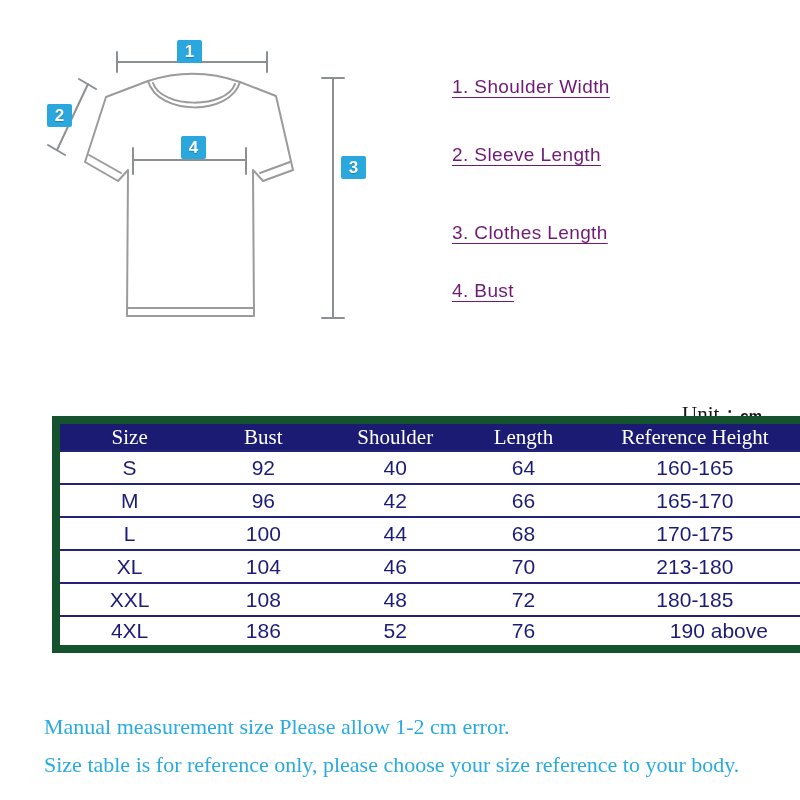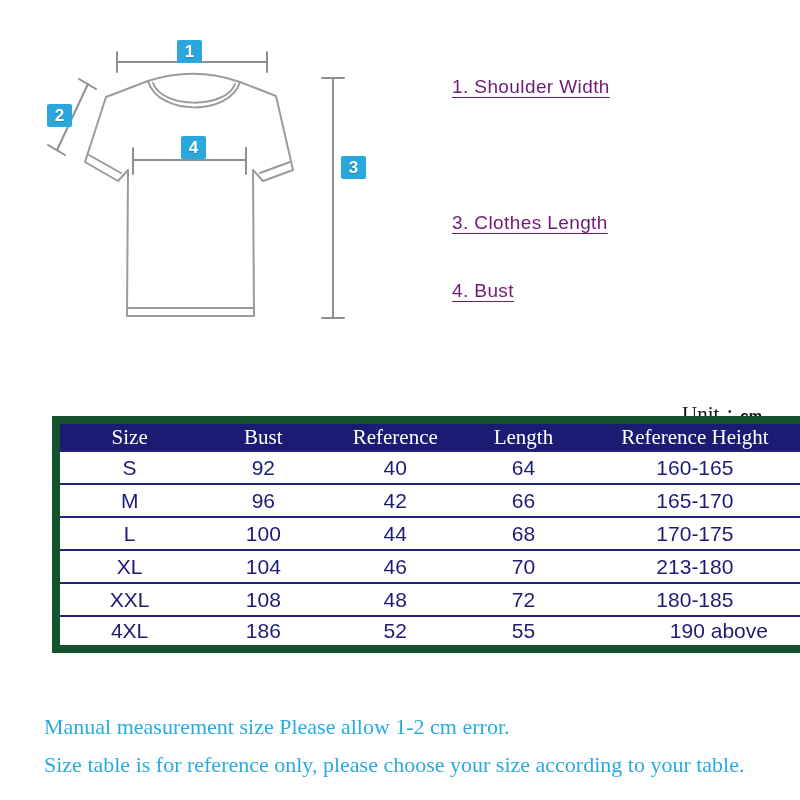"2. Sleeve Length" div.legend-item { html: none -> <div>2. Sleeve Length</div> }
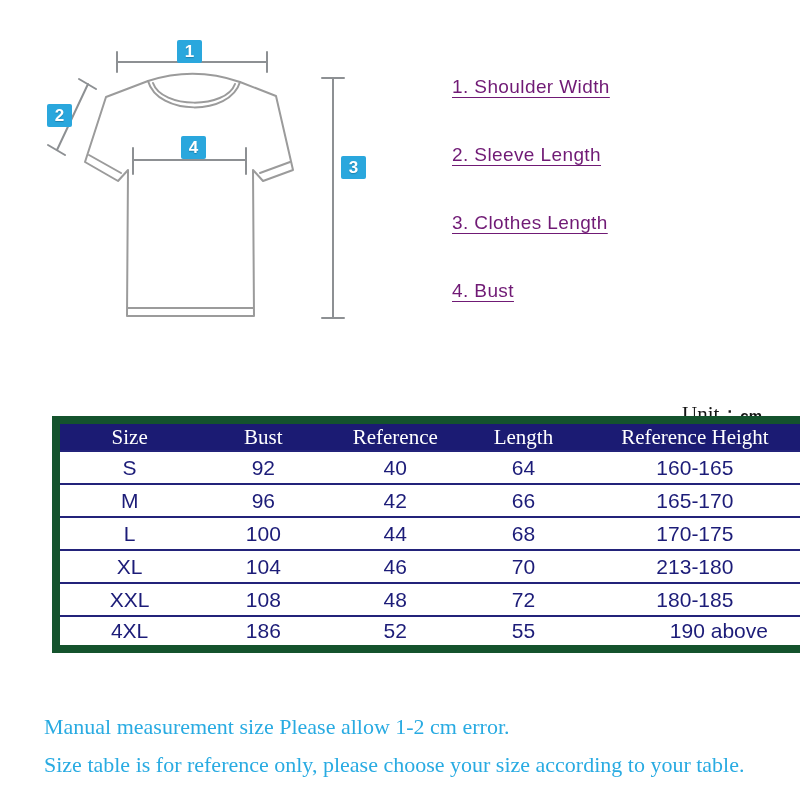"3. Clothes Length" .legend-3 { top: 212px -> 222px }
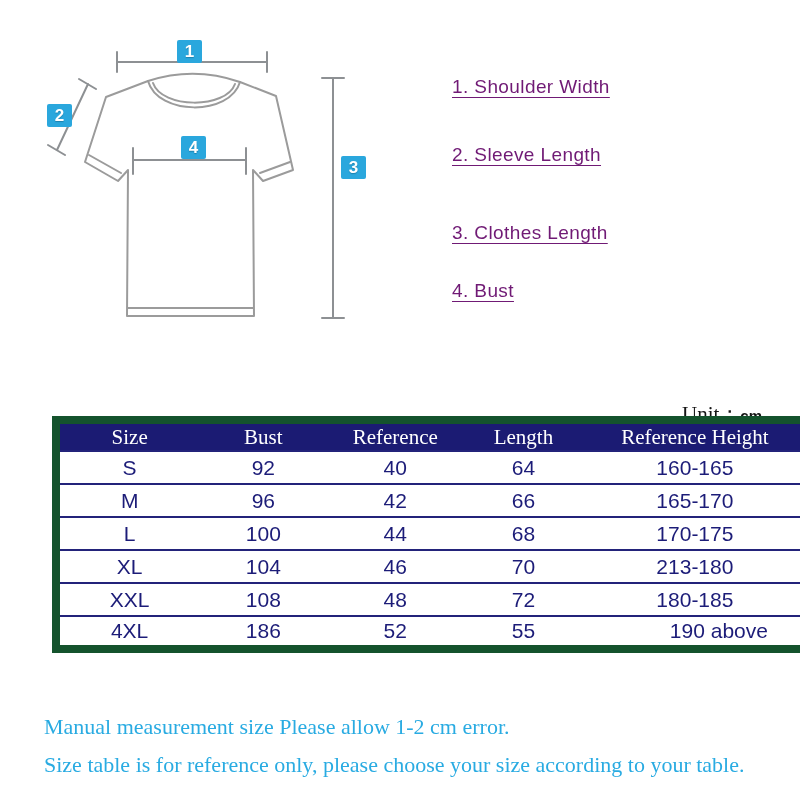"Reference" th { text: Reference -> Shoulder }
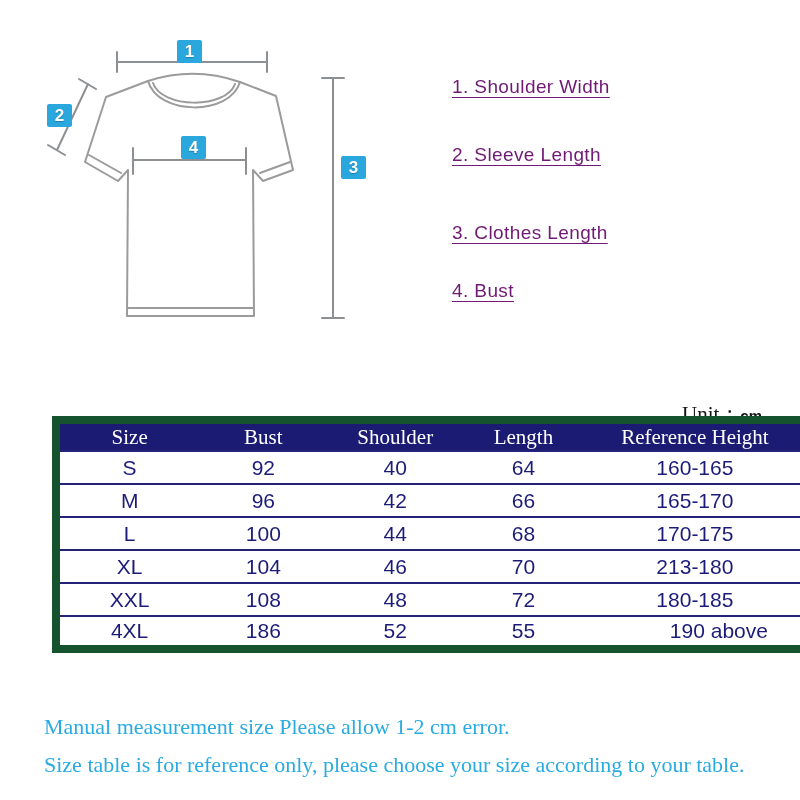"55" td { text: 55 -> 76 }
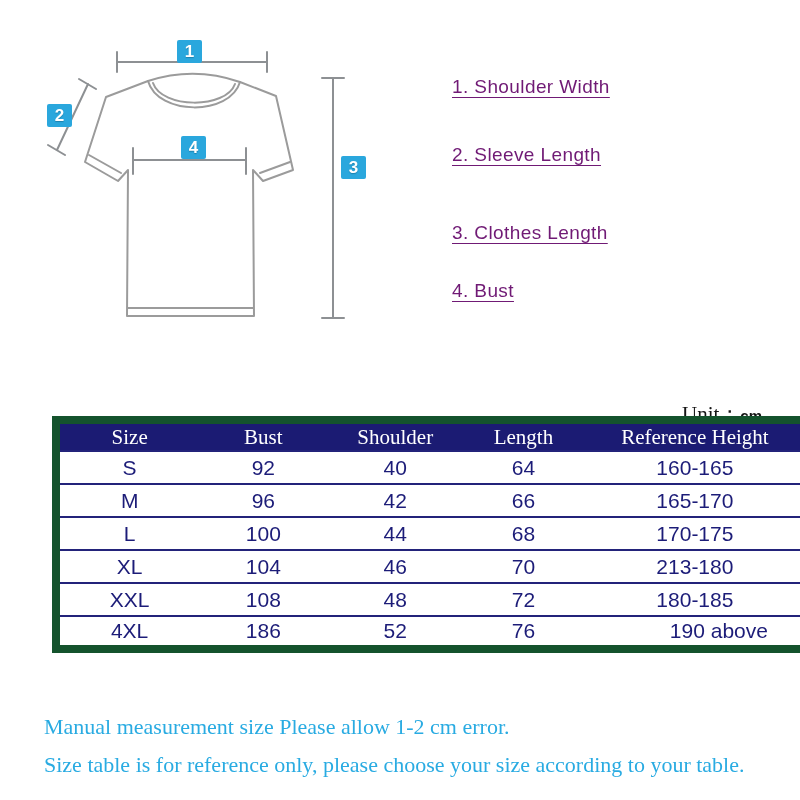"Size table is for reference" div.note { text: according to your table -> reference to your body }
